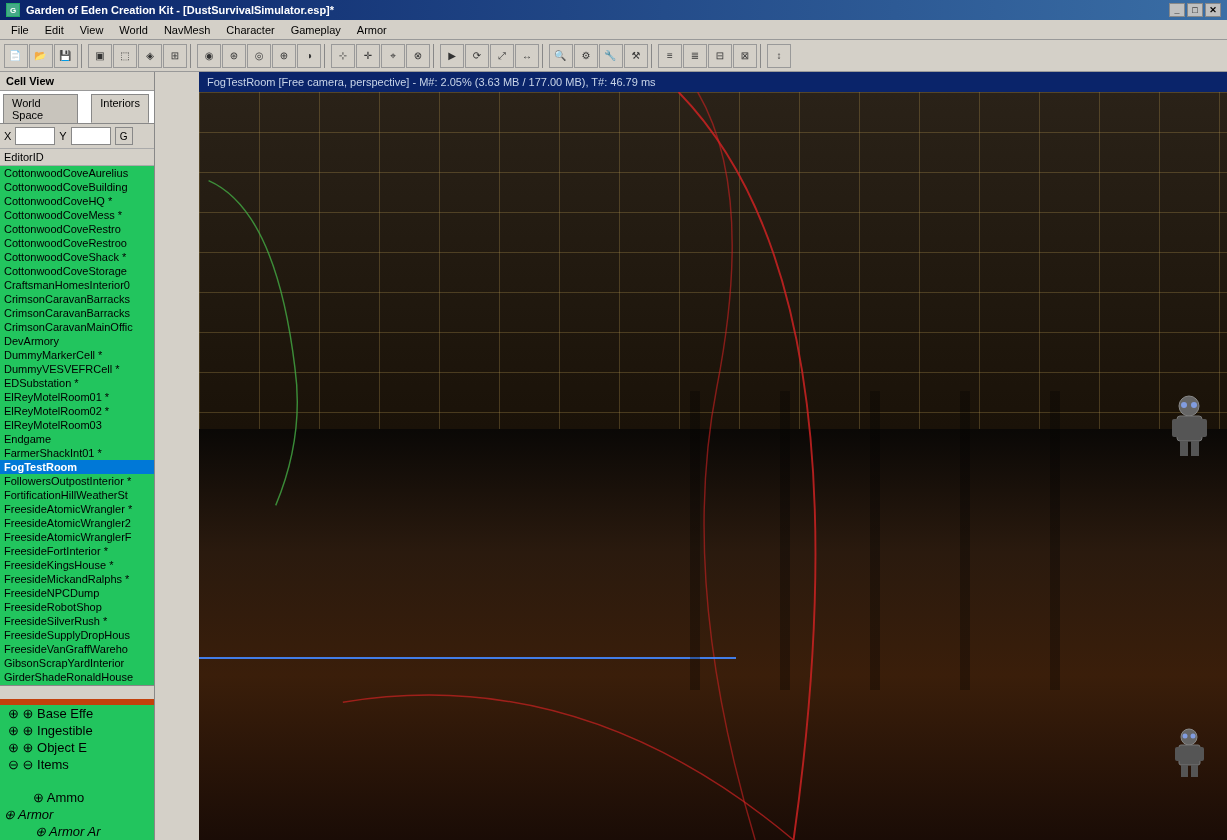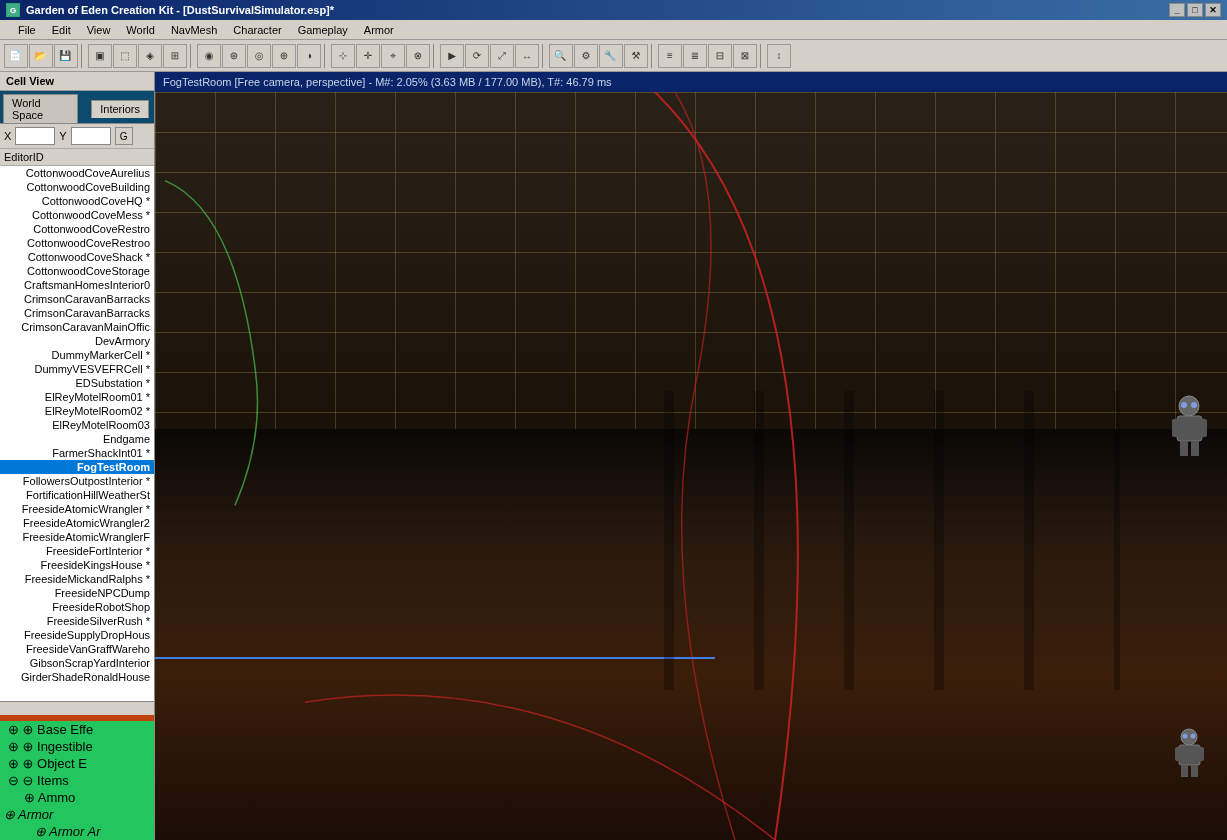"File" #menu-bar { padding: 0 10px -> 0 3px }
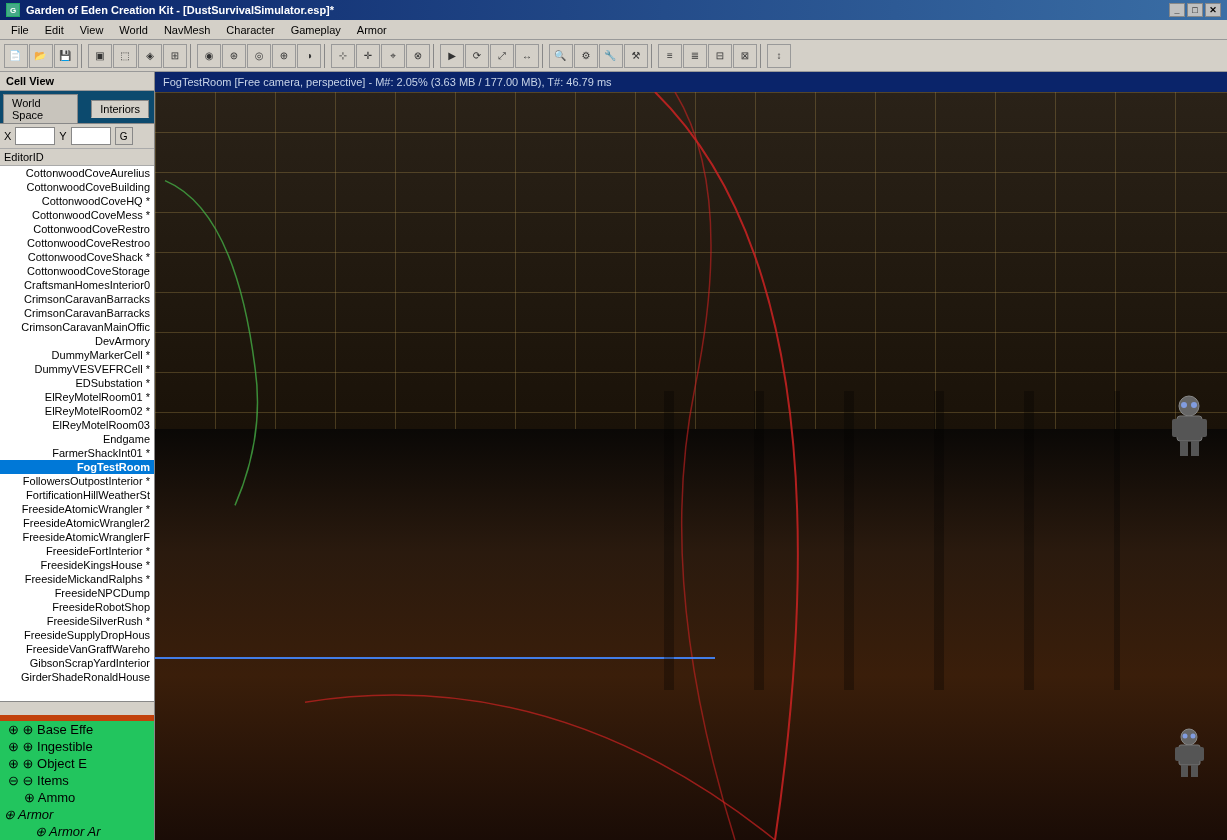"Cell View" #main-layout { gap: none -> 44px }
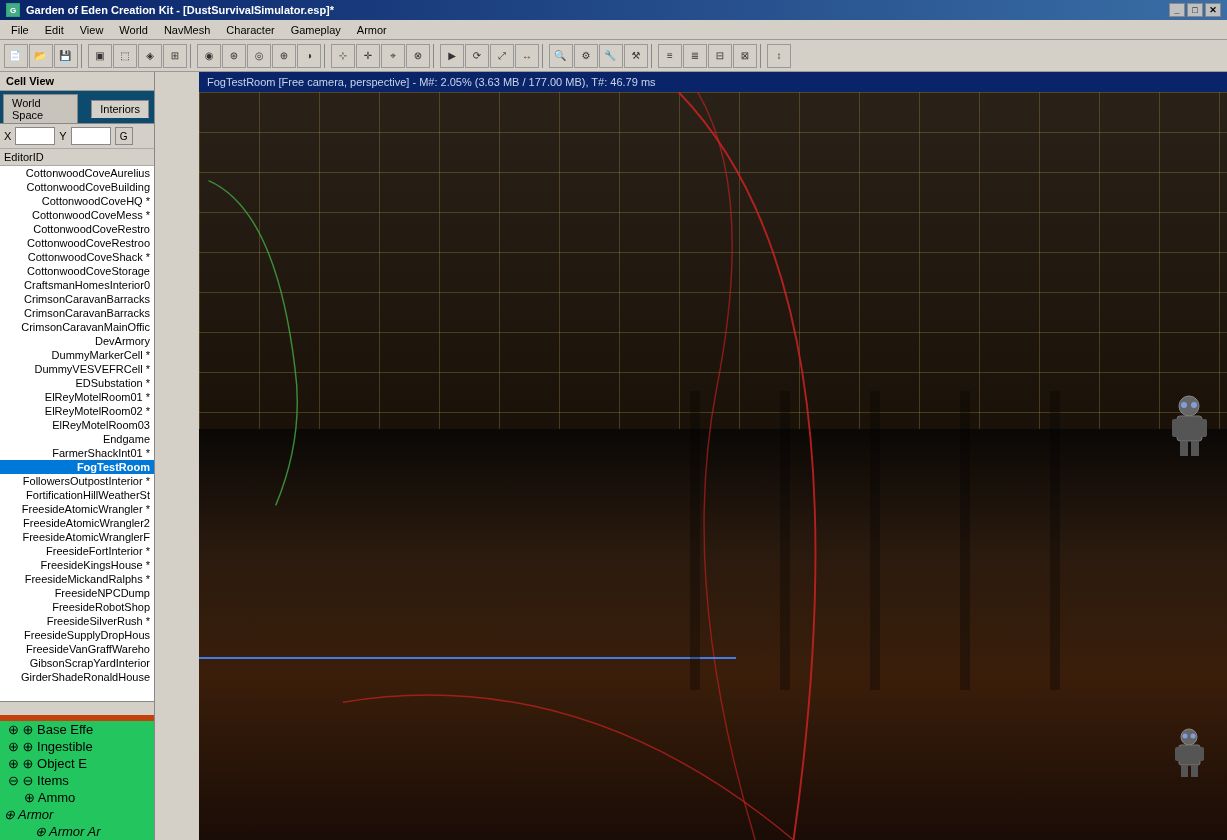"World Space" #tabs-row { align-items: center -> none; background: #0c4a6e -> #ffffff }
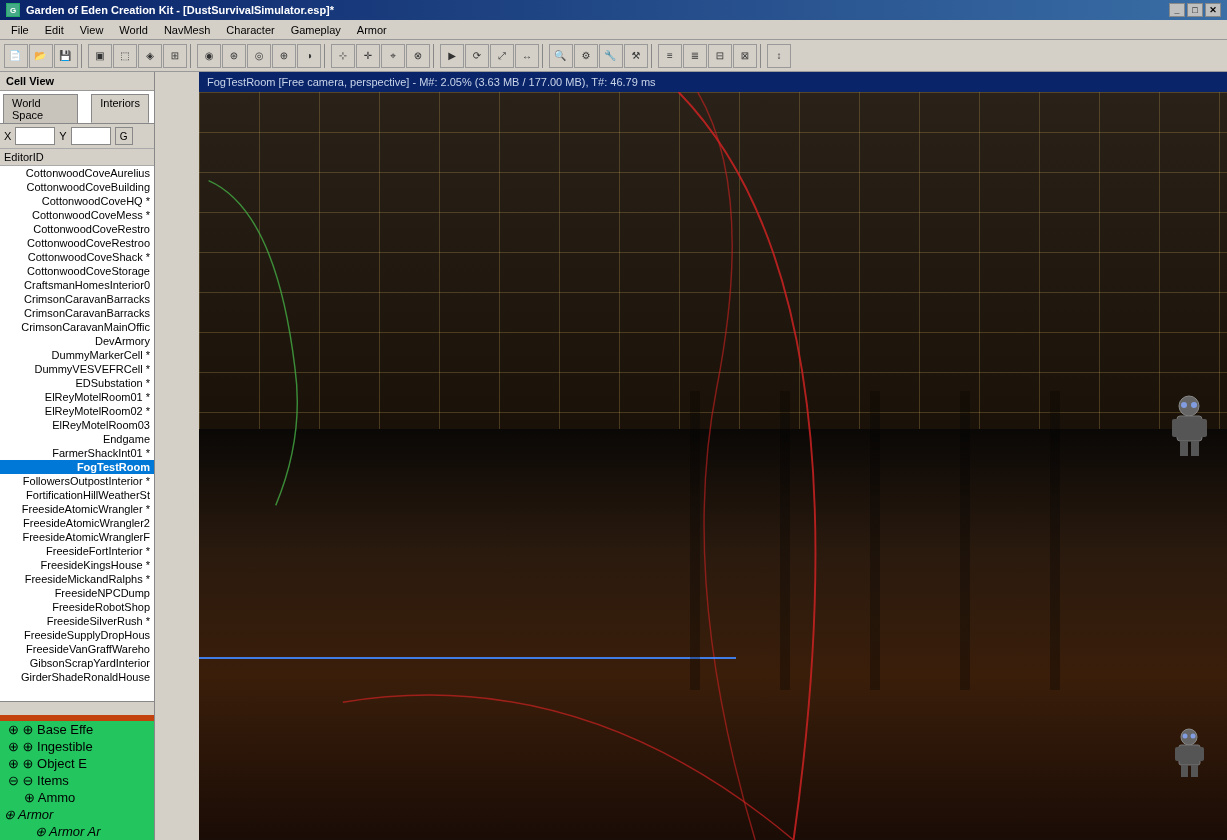"CottonwoodCoveAurelius" #cell-list { background: #ffffff -> #22c55e; text-align: right -> none }
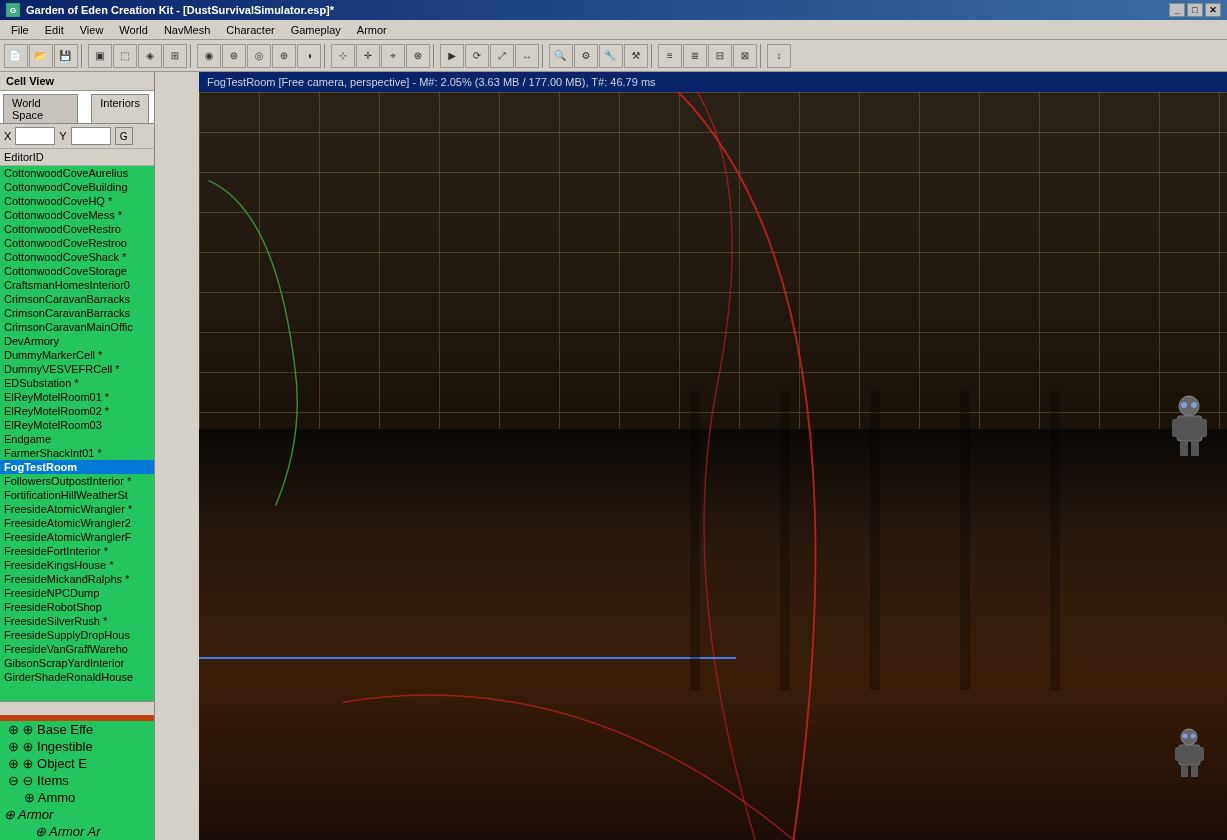"⊕ Ammo" div.tree-leaf { margin-top: none -> 16px; padding-left: 24px -> 33px }
